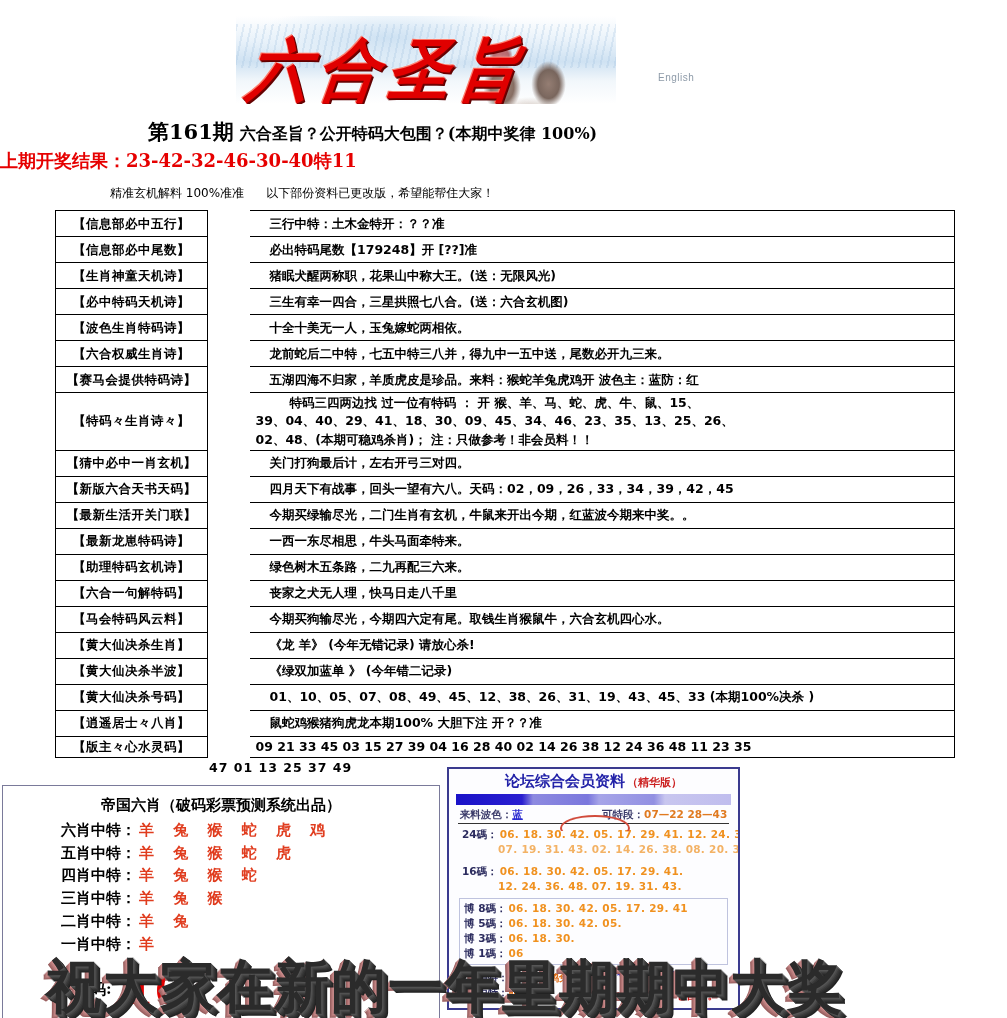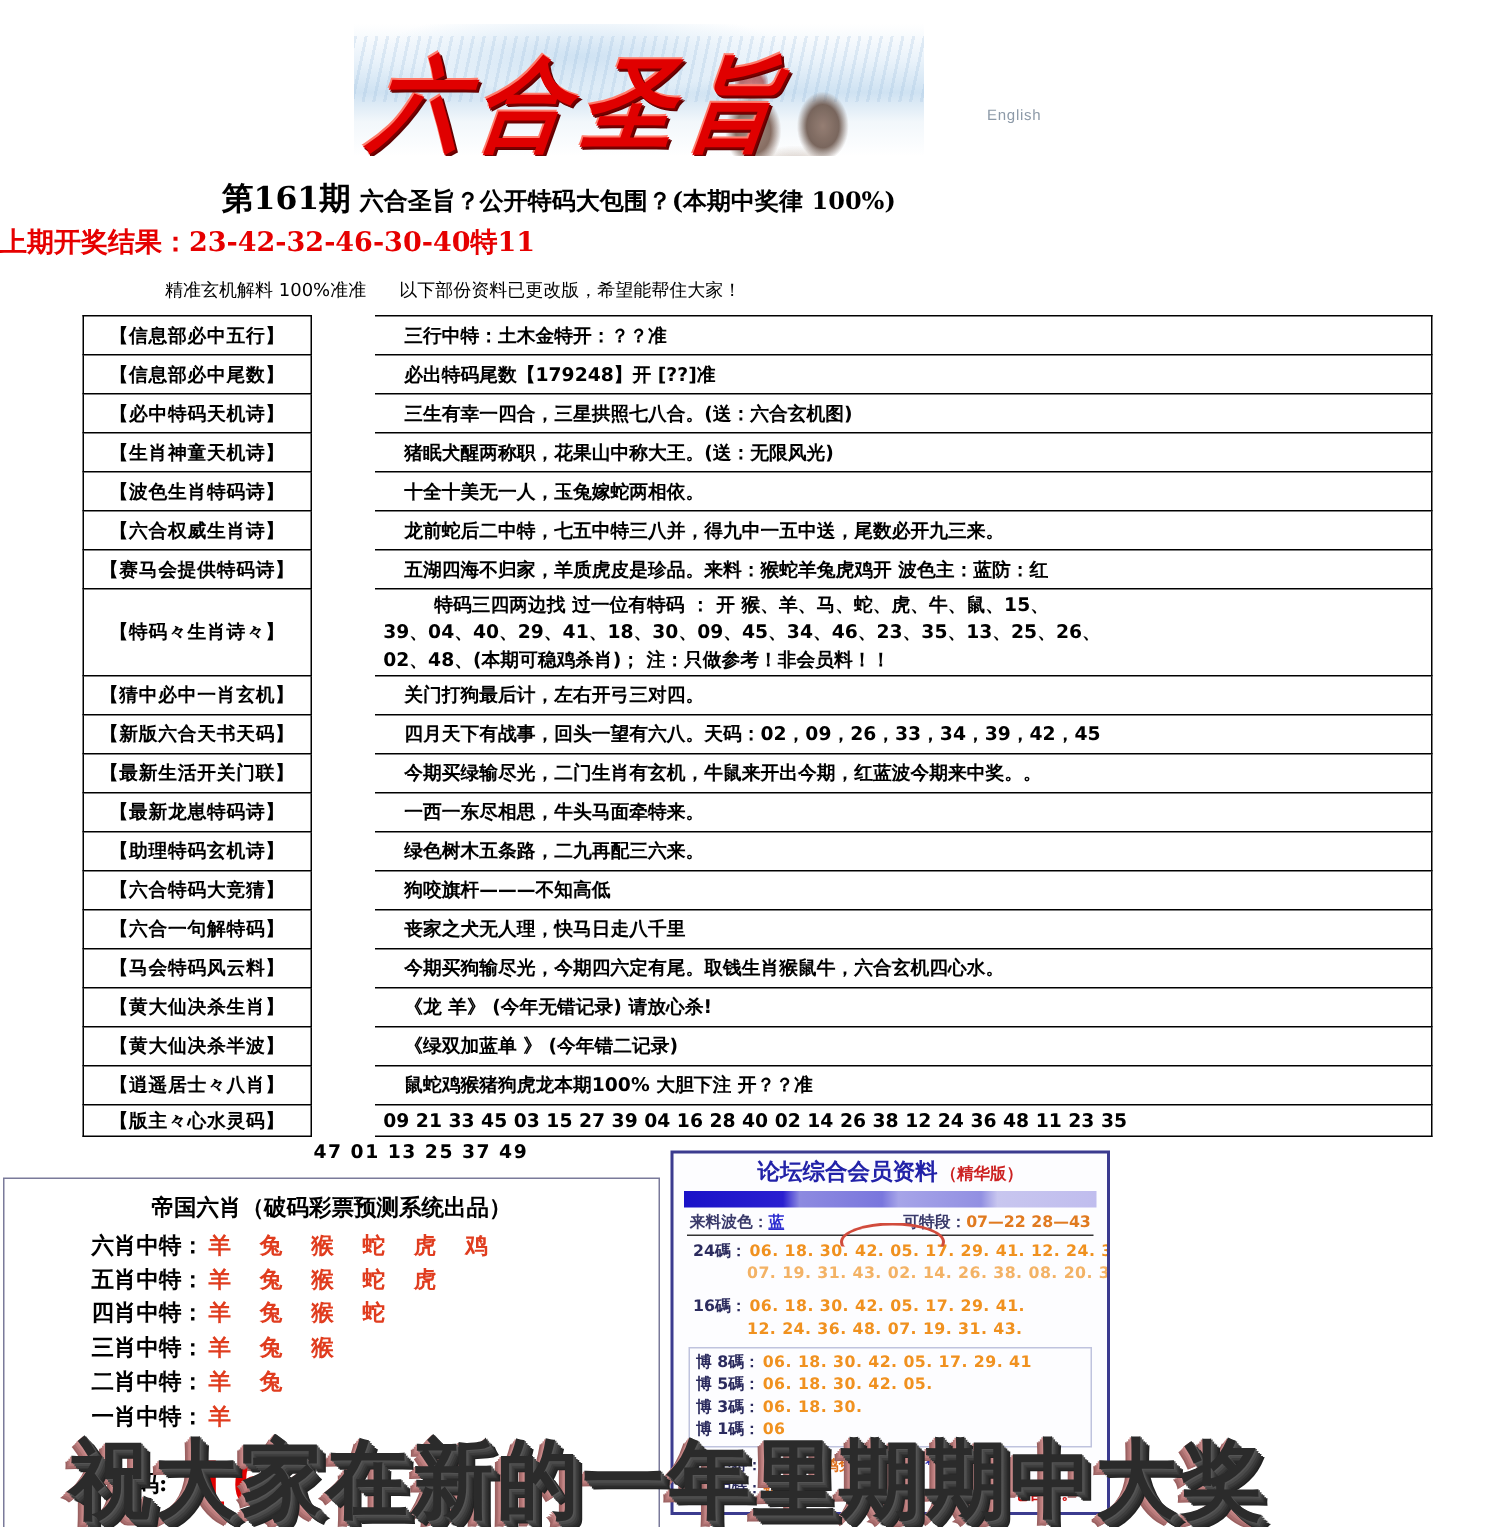"【必中特码天机诗】" tr.tall { order: before "【生肖神童天机诗】" -> after "【生肖神童天机诗】" }
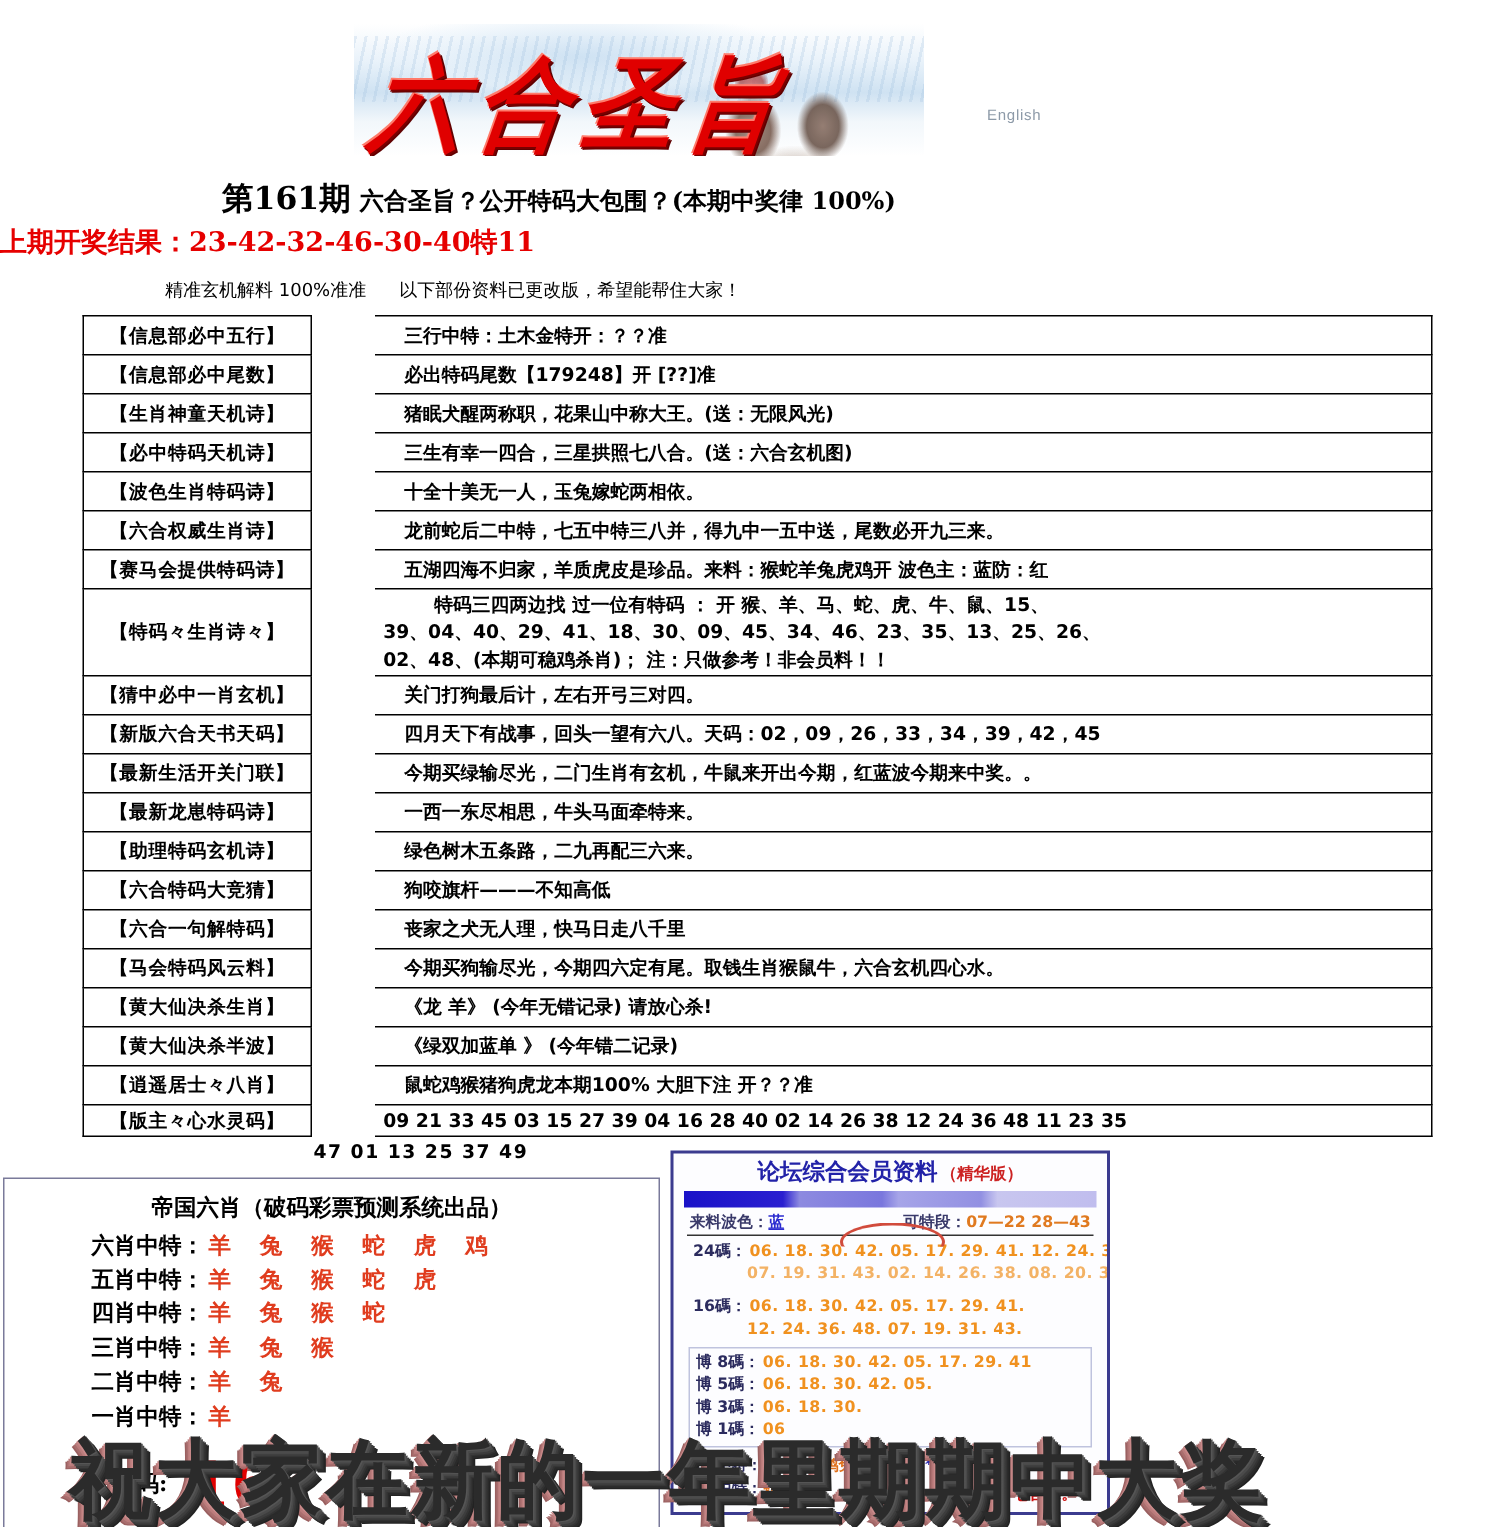"【六合特码大竞猜】" tr.tall { html: <tr> <td>【六合特码大竞猜】</td> <td></td> <td><span>狗咬旗杆———不知高低</span></td> </tr> -> none }
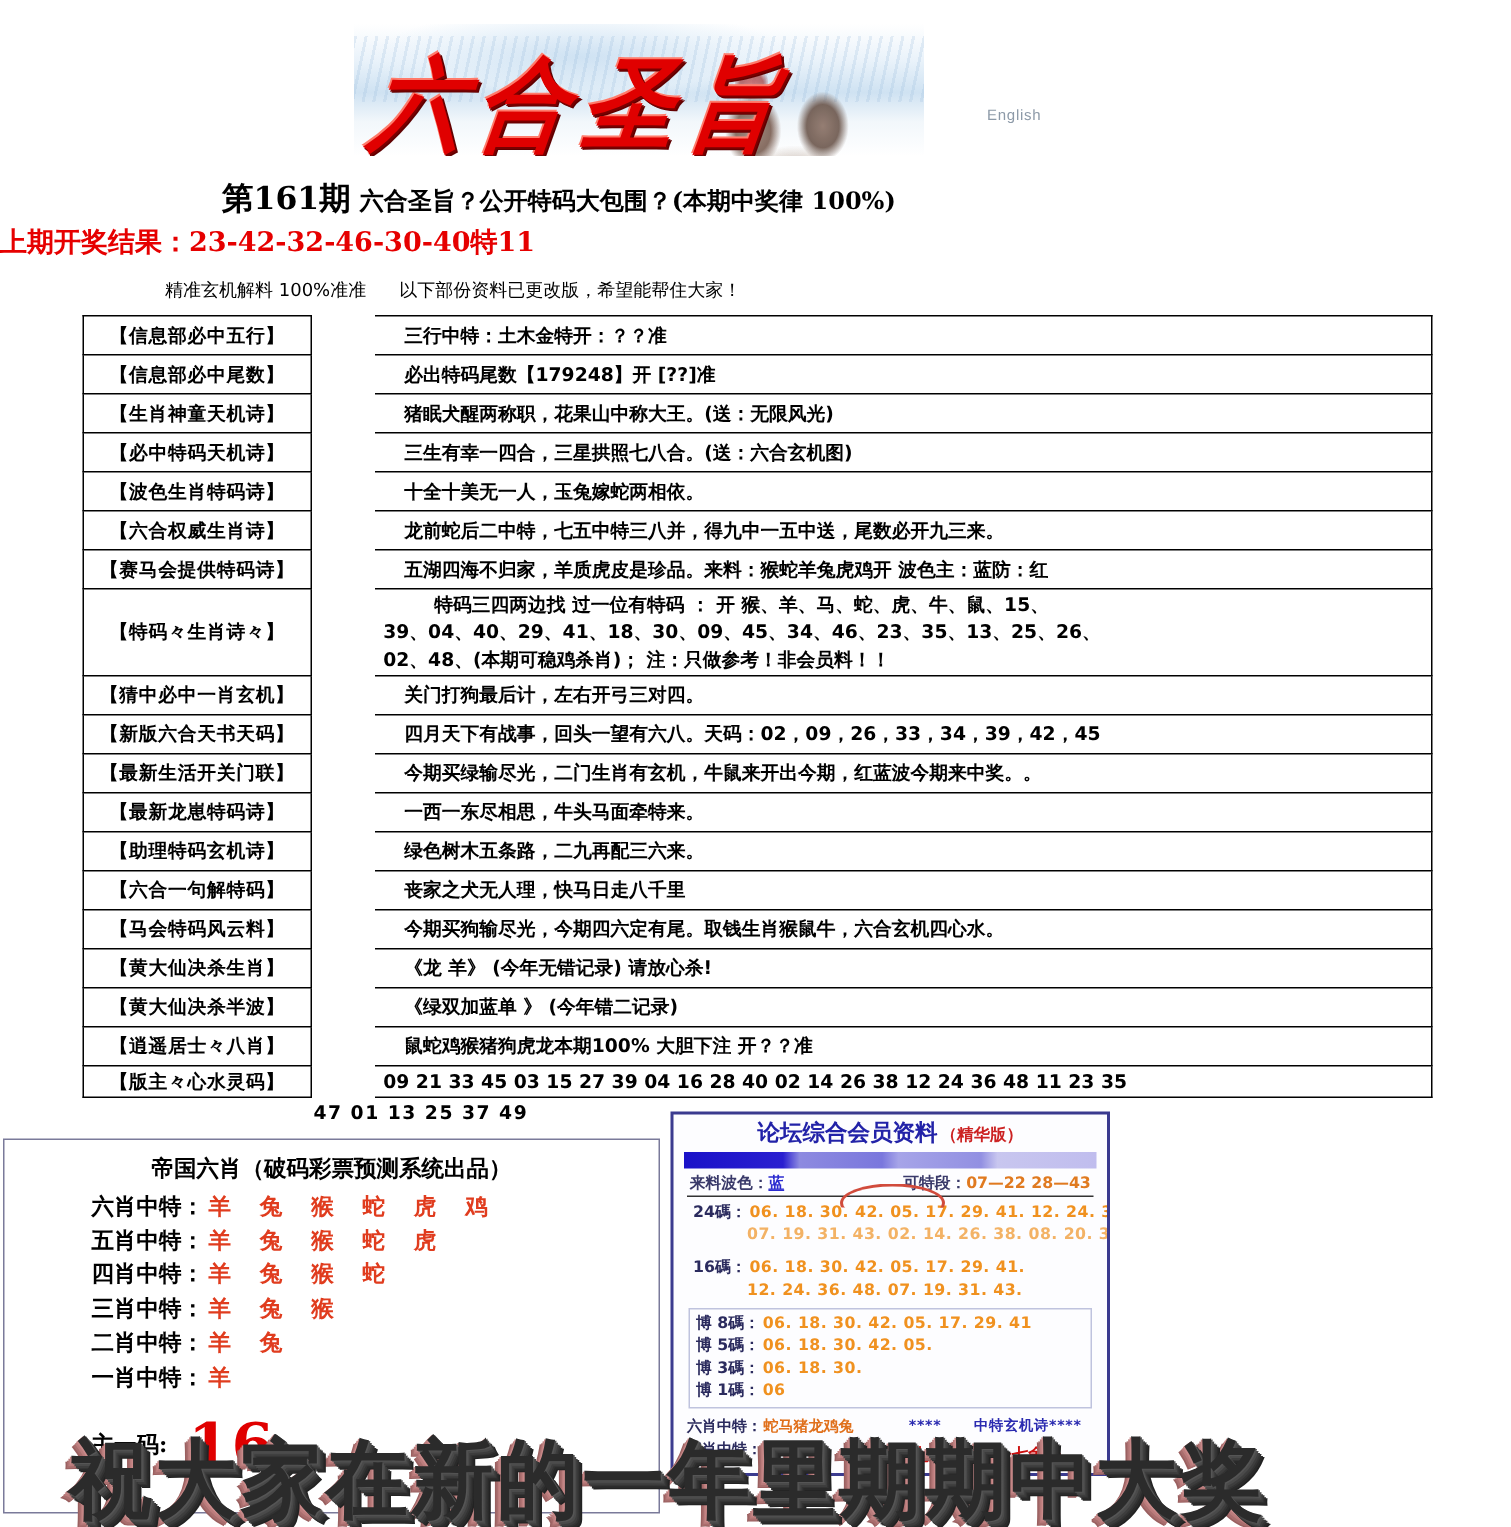"【黄大仙决杀号码】" tr.tall { html: none -> <tr> <td>【黄大仙决杀号码】</td> <td></td> <td><span>01、10、05、07、08、49、45、12、38、26、31、19、43、45、33 (本期100%决杀 )</span></td> </tr> }
